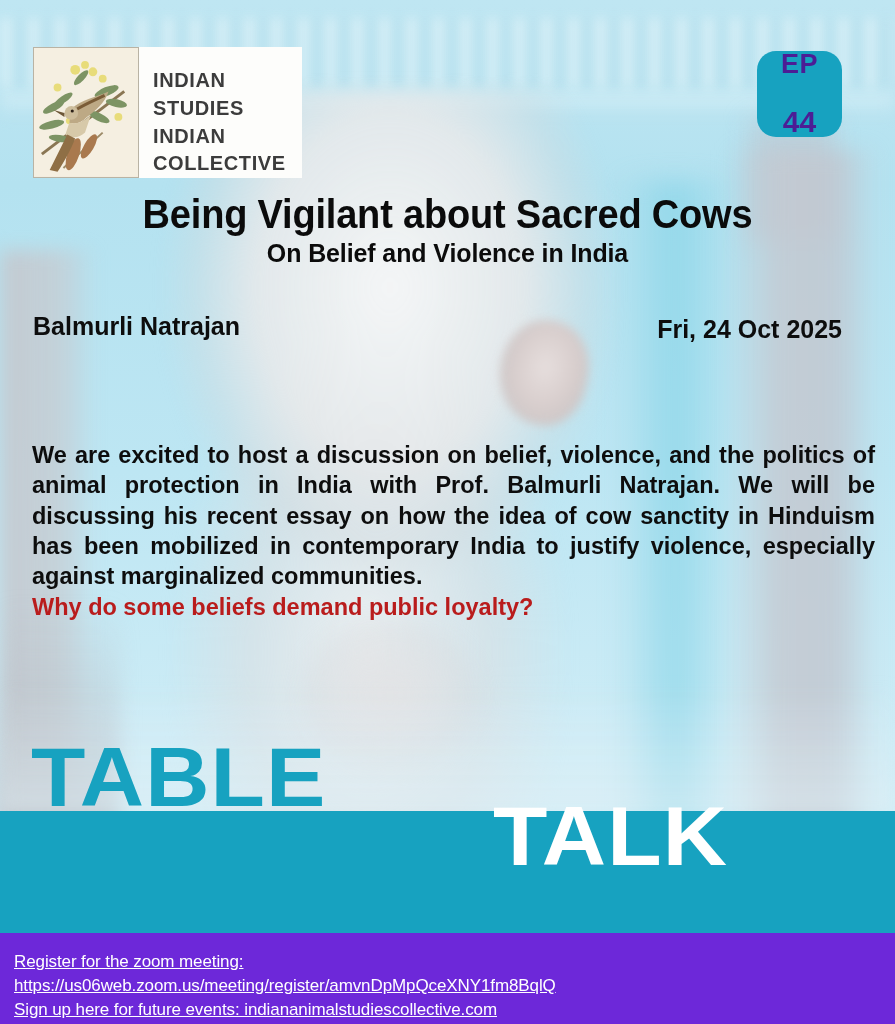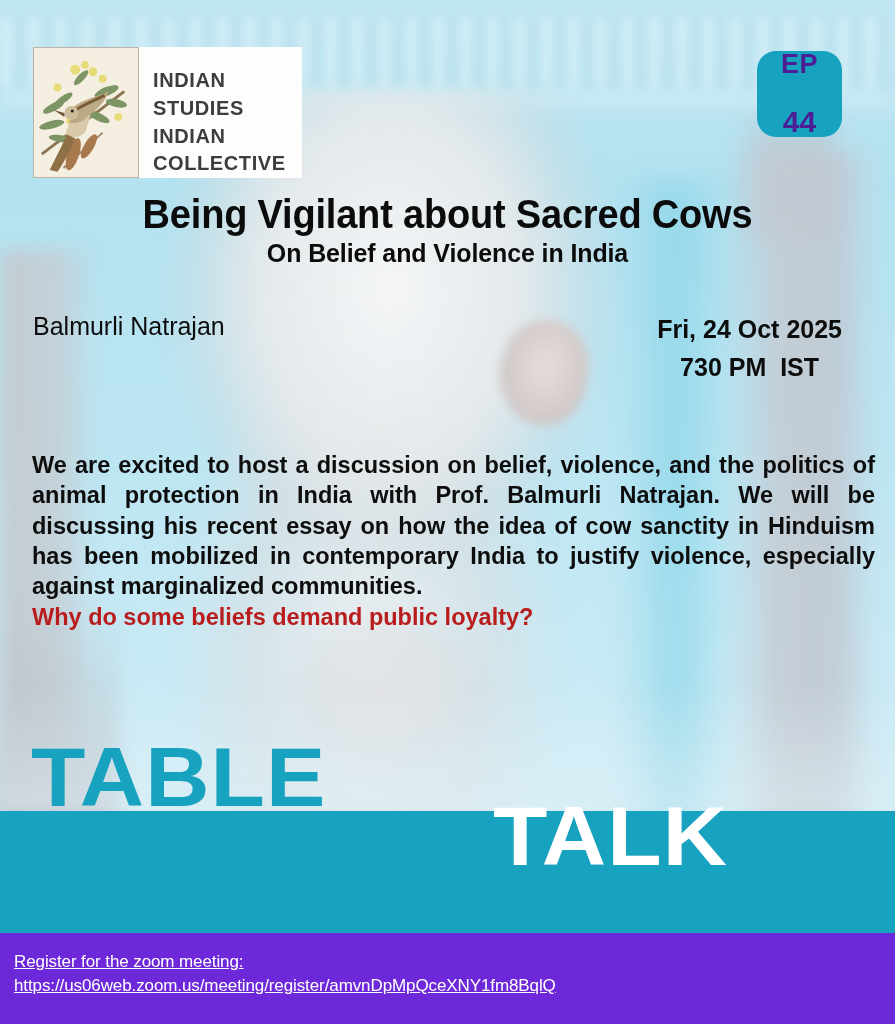"Balmurli Natrajan" .speaker-block { font-weight: 400 -> 700 }
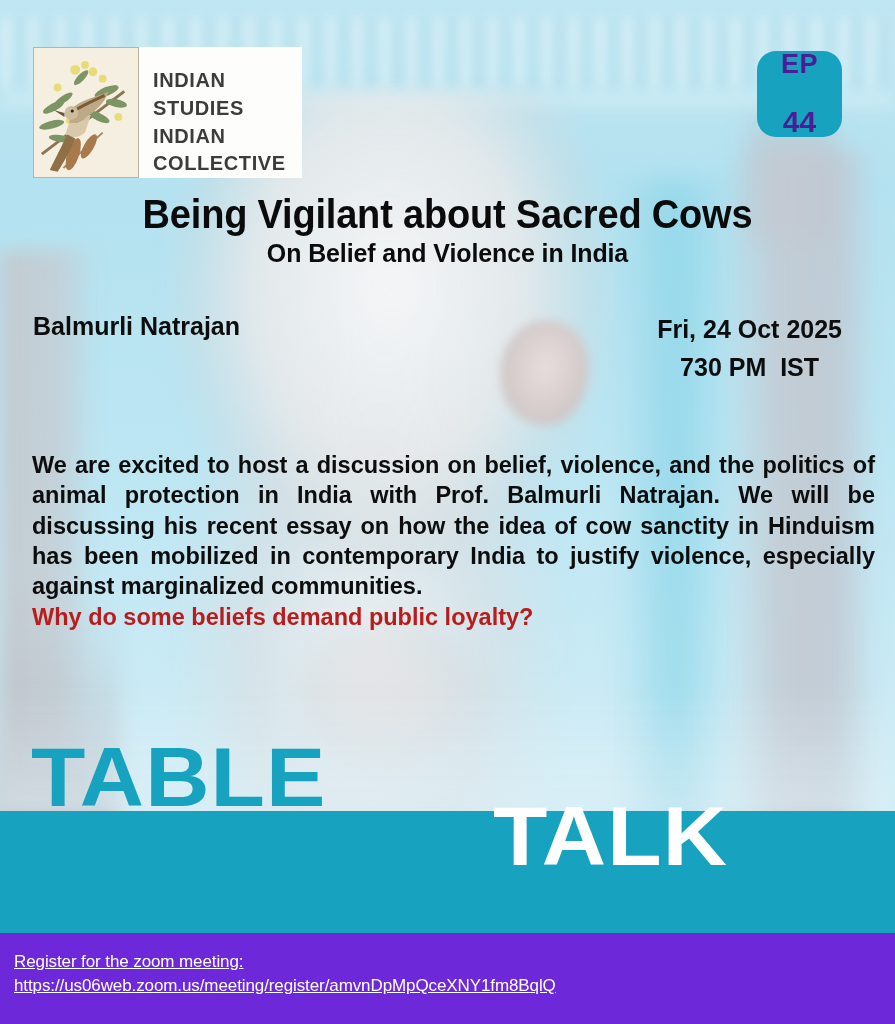"Fri, 24 Oct 2025" .when-block div { text-align: center -> none }
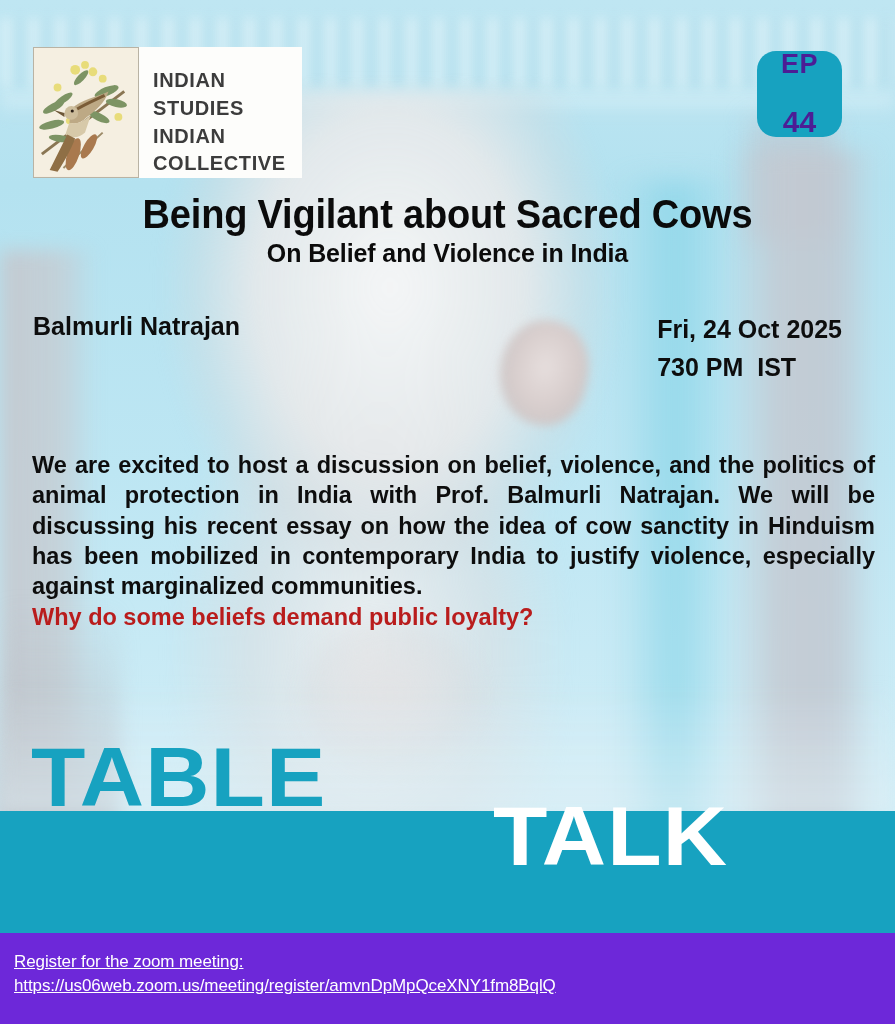"730 PM IST" div { html: <div>730 PM IST</div> -> none }
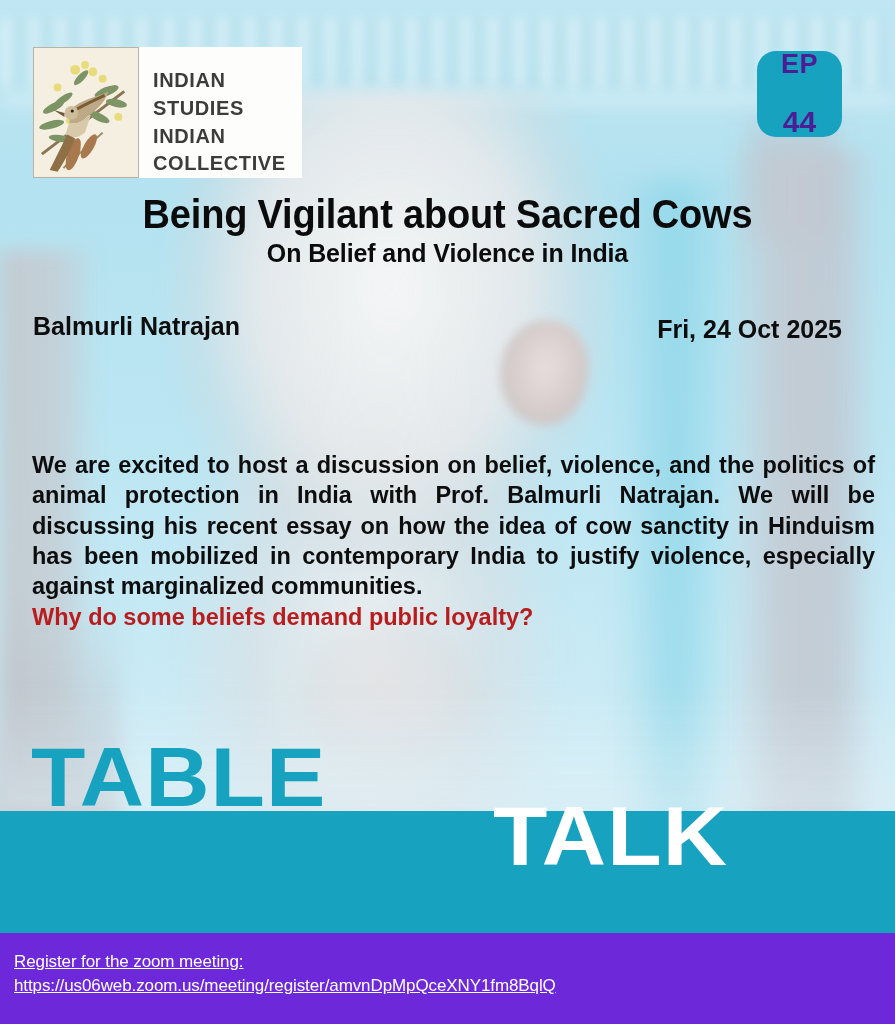"We are excited to host" .body-copy { top: 450px -> 440px }
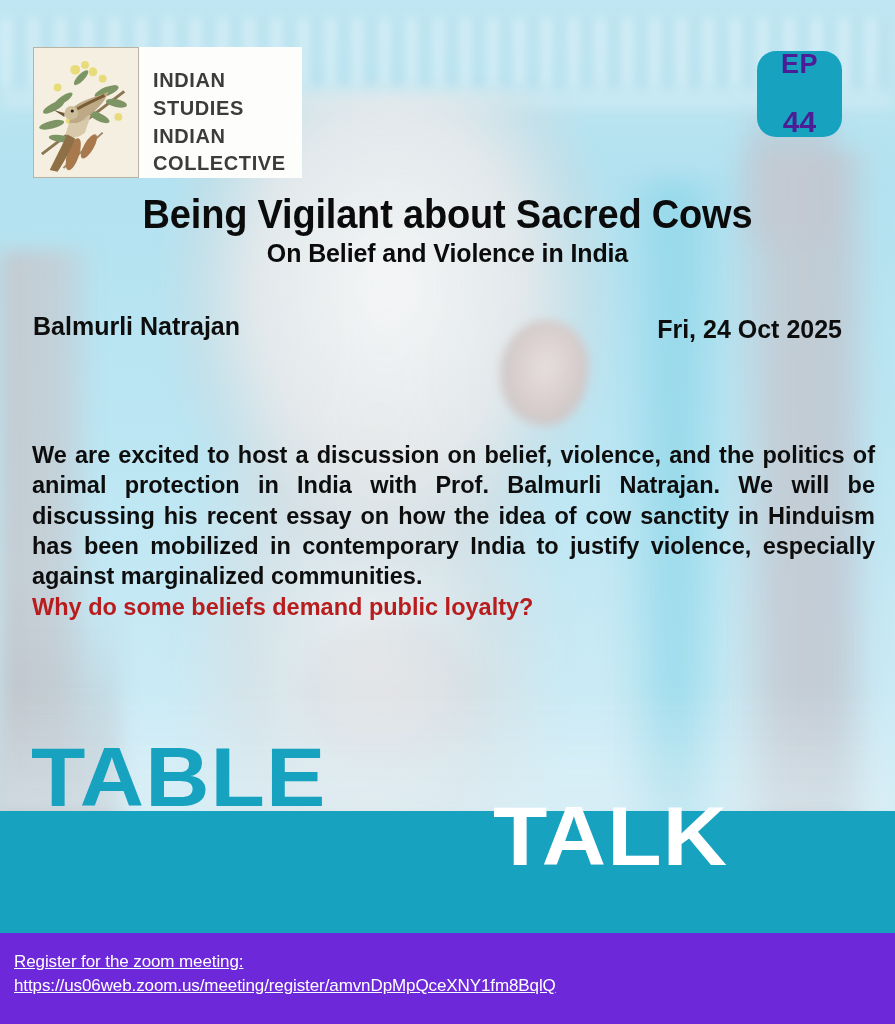"Sign up here for future" a.flink { html: none -> <a>Sign up here for future events: indiananimalstudiescollective.com</a> }
